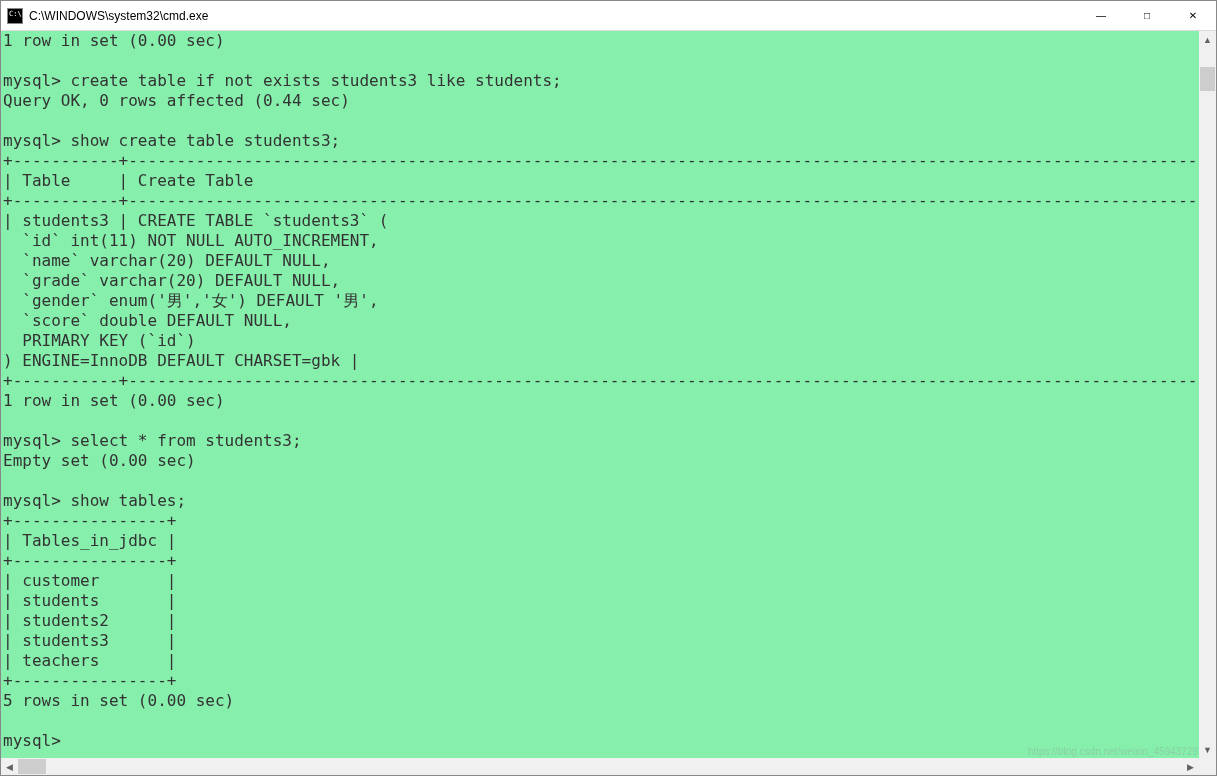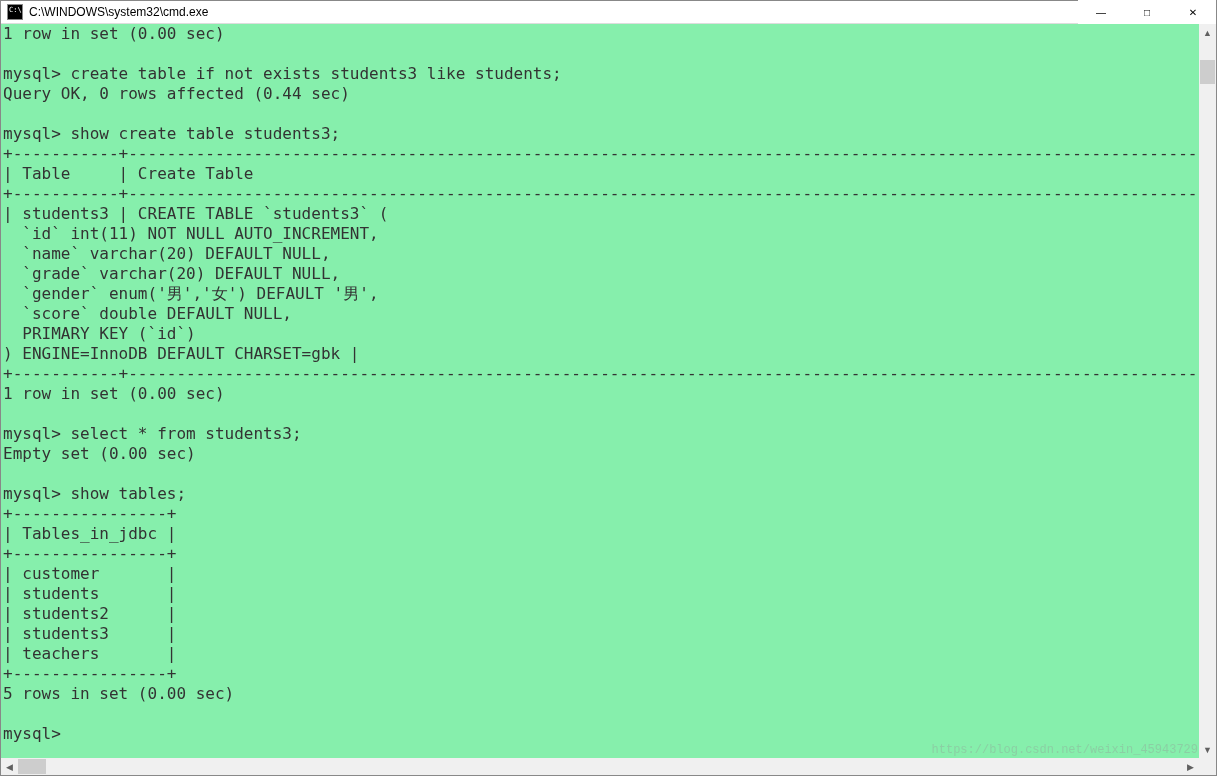"C:\WINDOWS\system32\cmd.exe" .titlebar { height: 23px -> 30px }
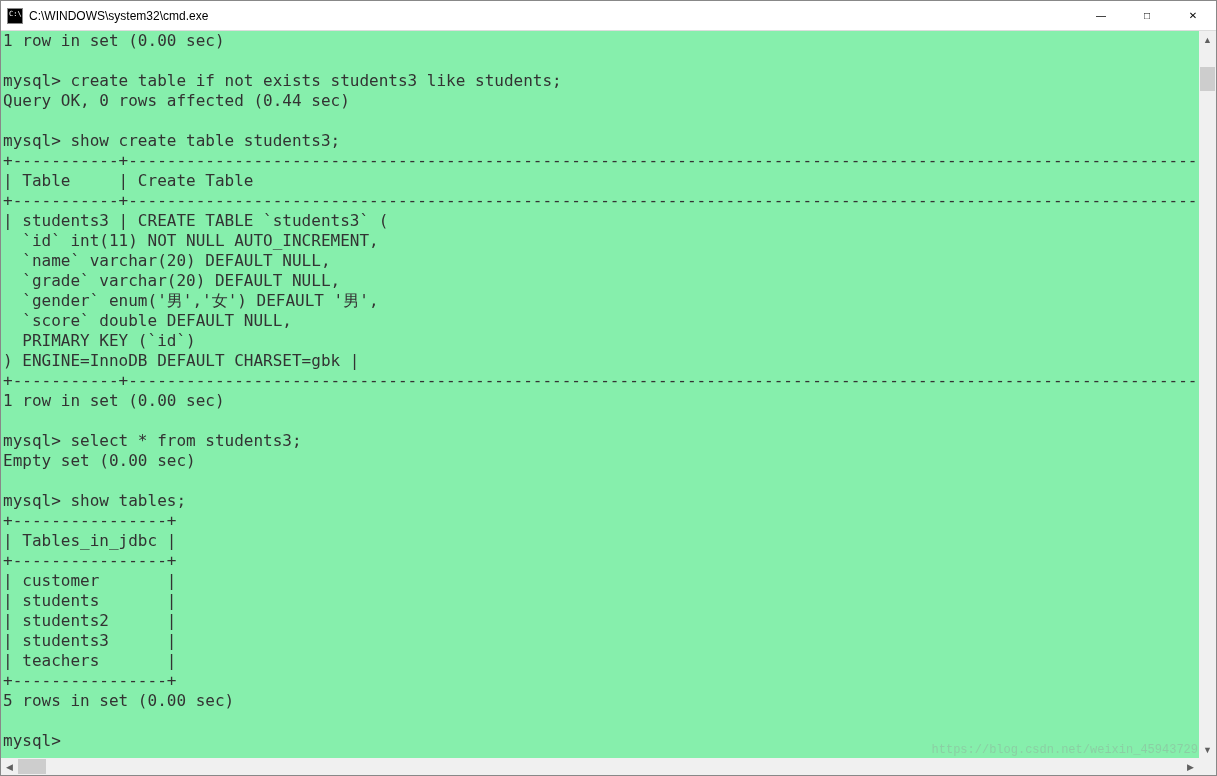"https://blog.csdn.net/weixin_45943729" .watermark { font-family: Liberation Mono, monospace -> Liberation Sans, sans-serif; font-size: 12px -> 10px }
